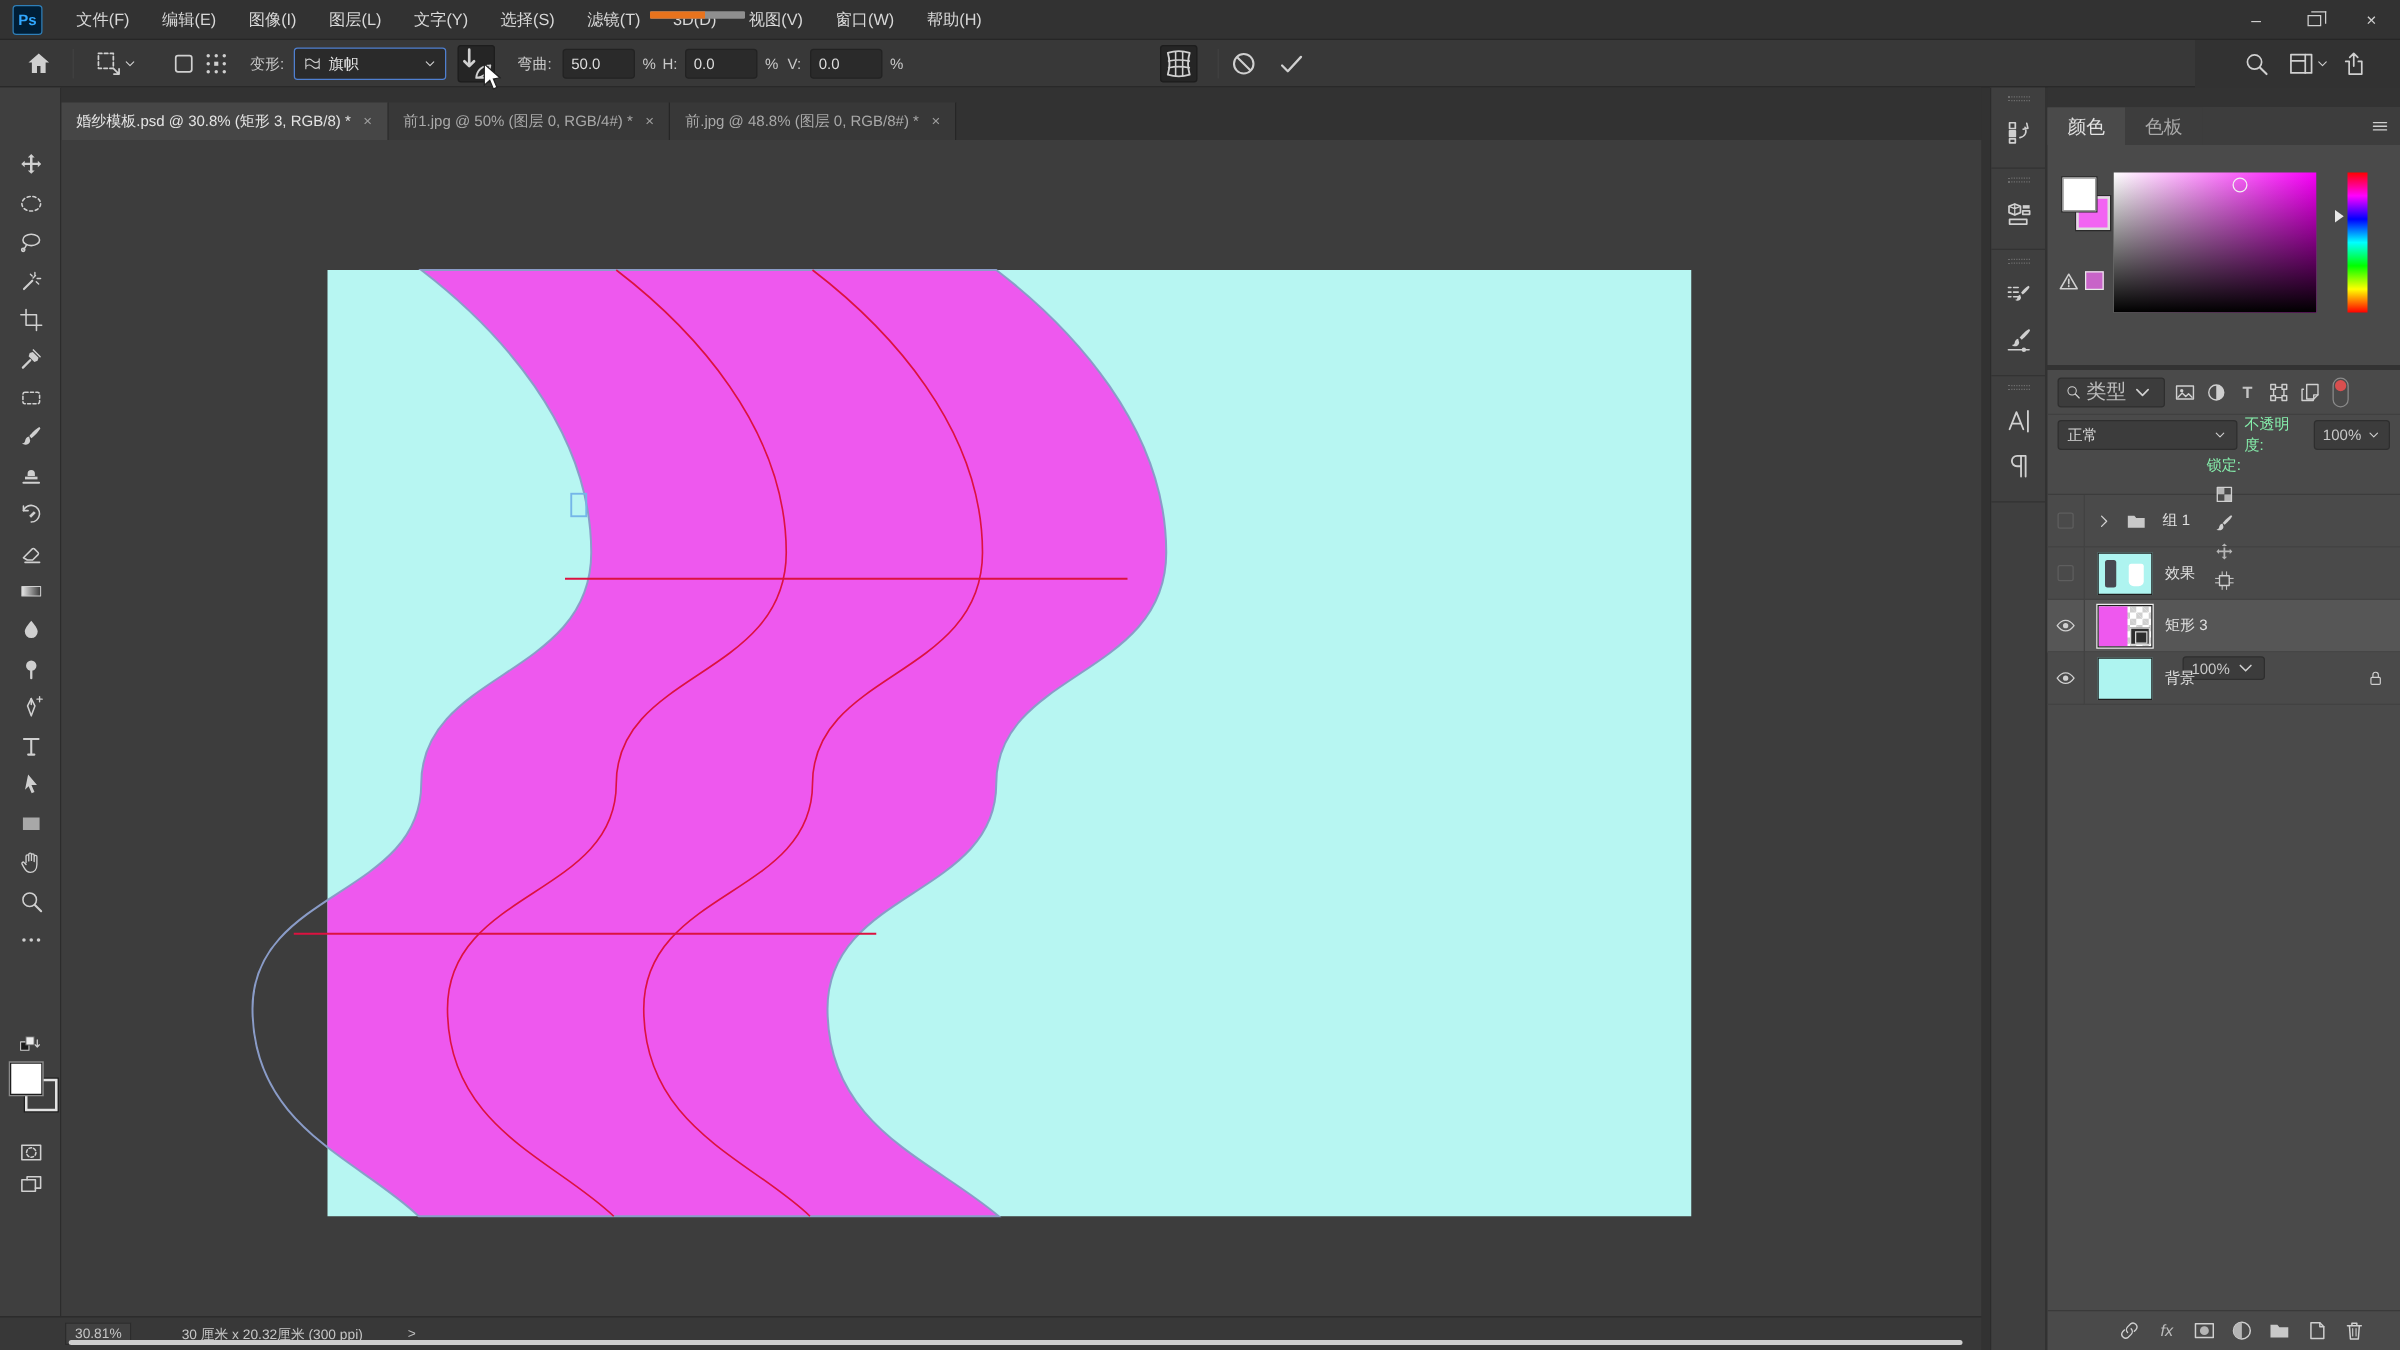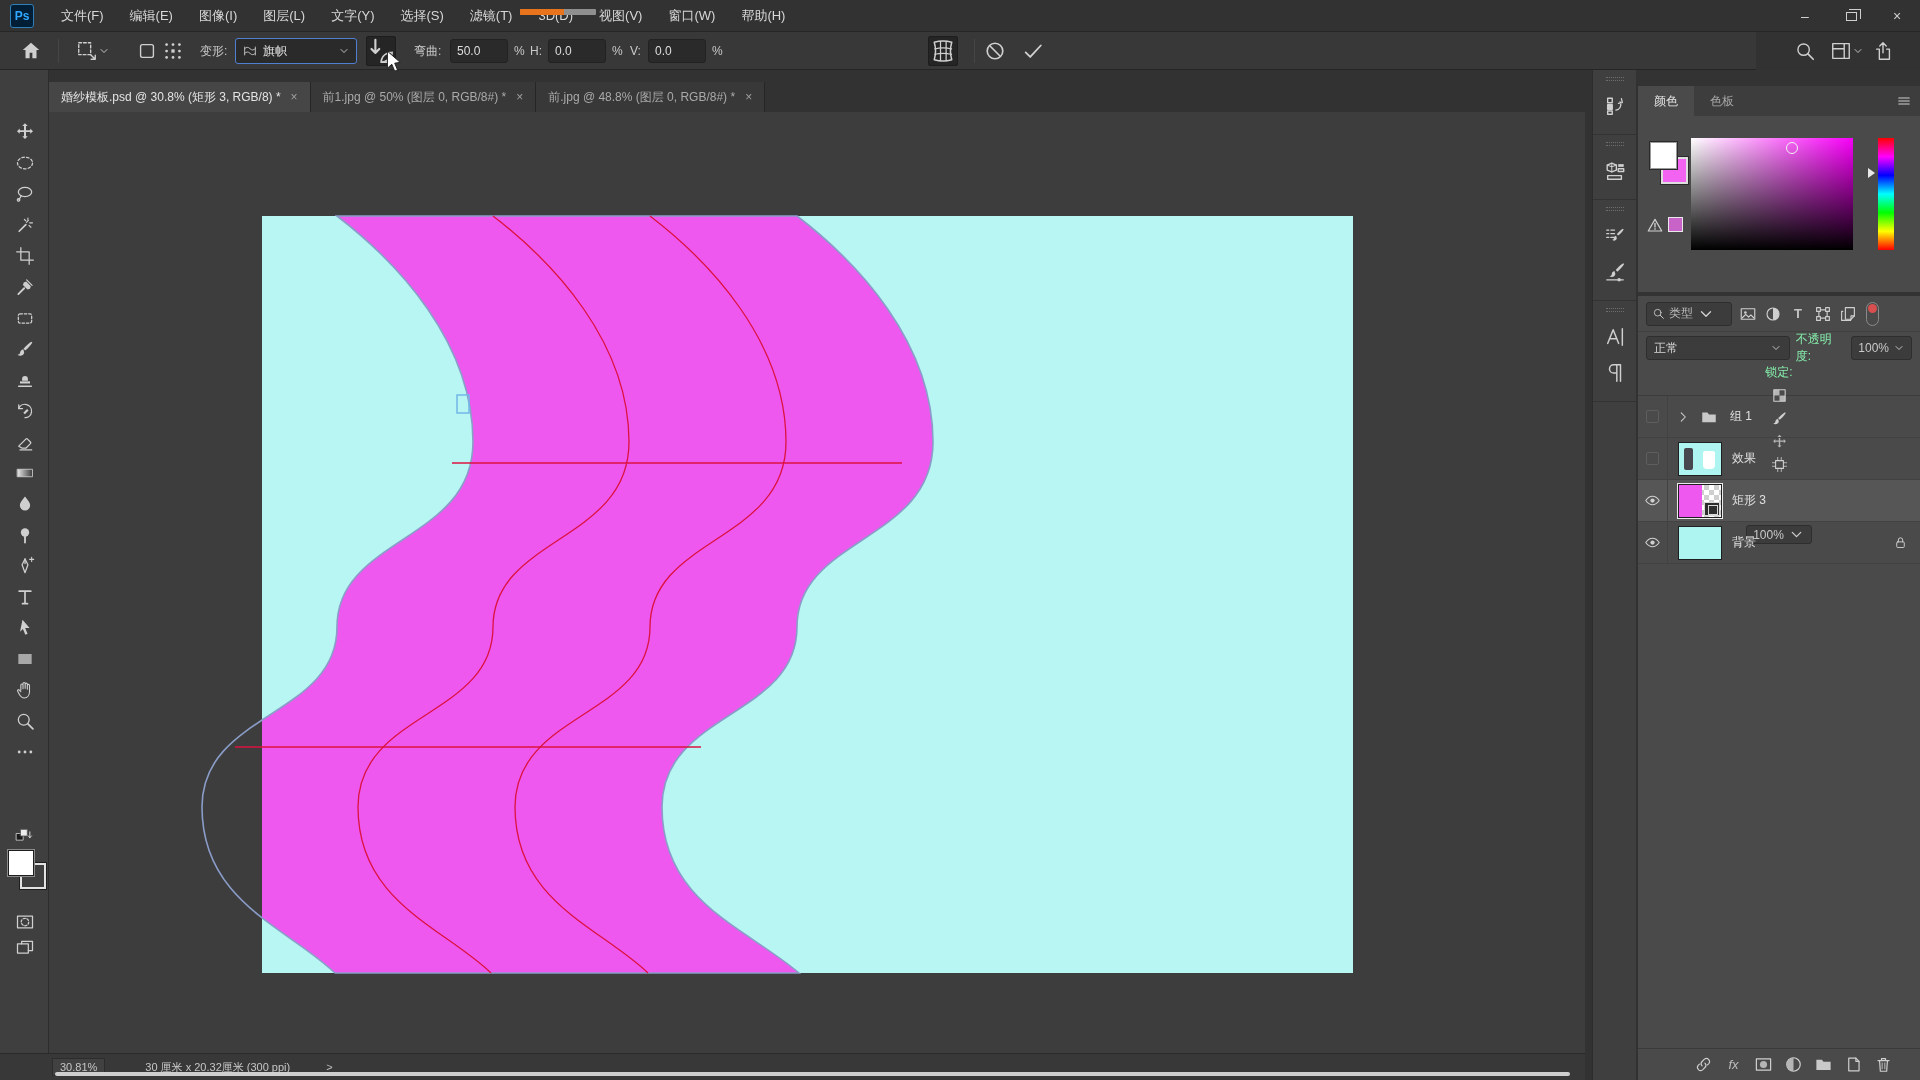"前1.jpg @ 50% (图层 0," span { text: RGB/8 -> RGB/4 }
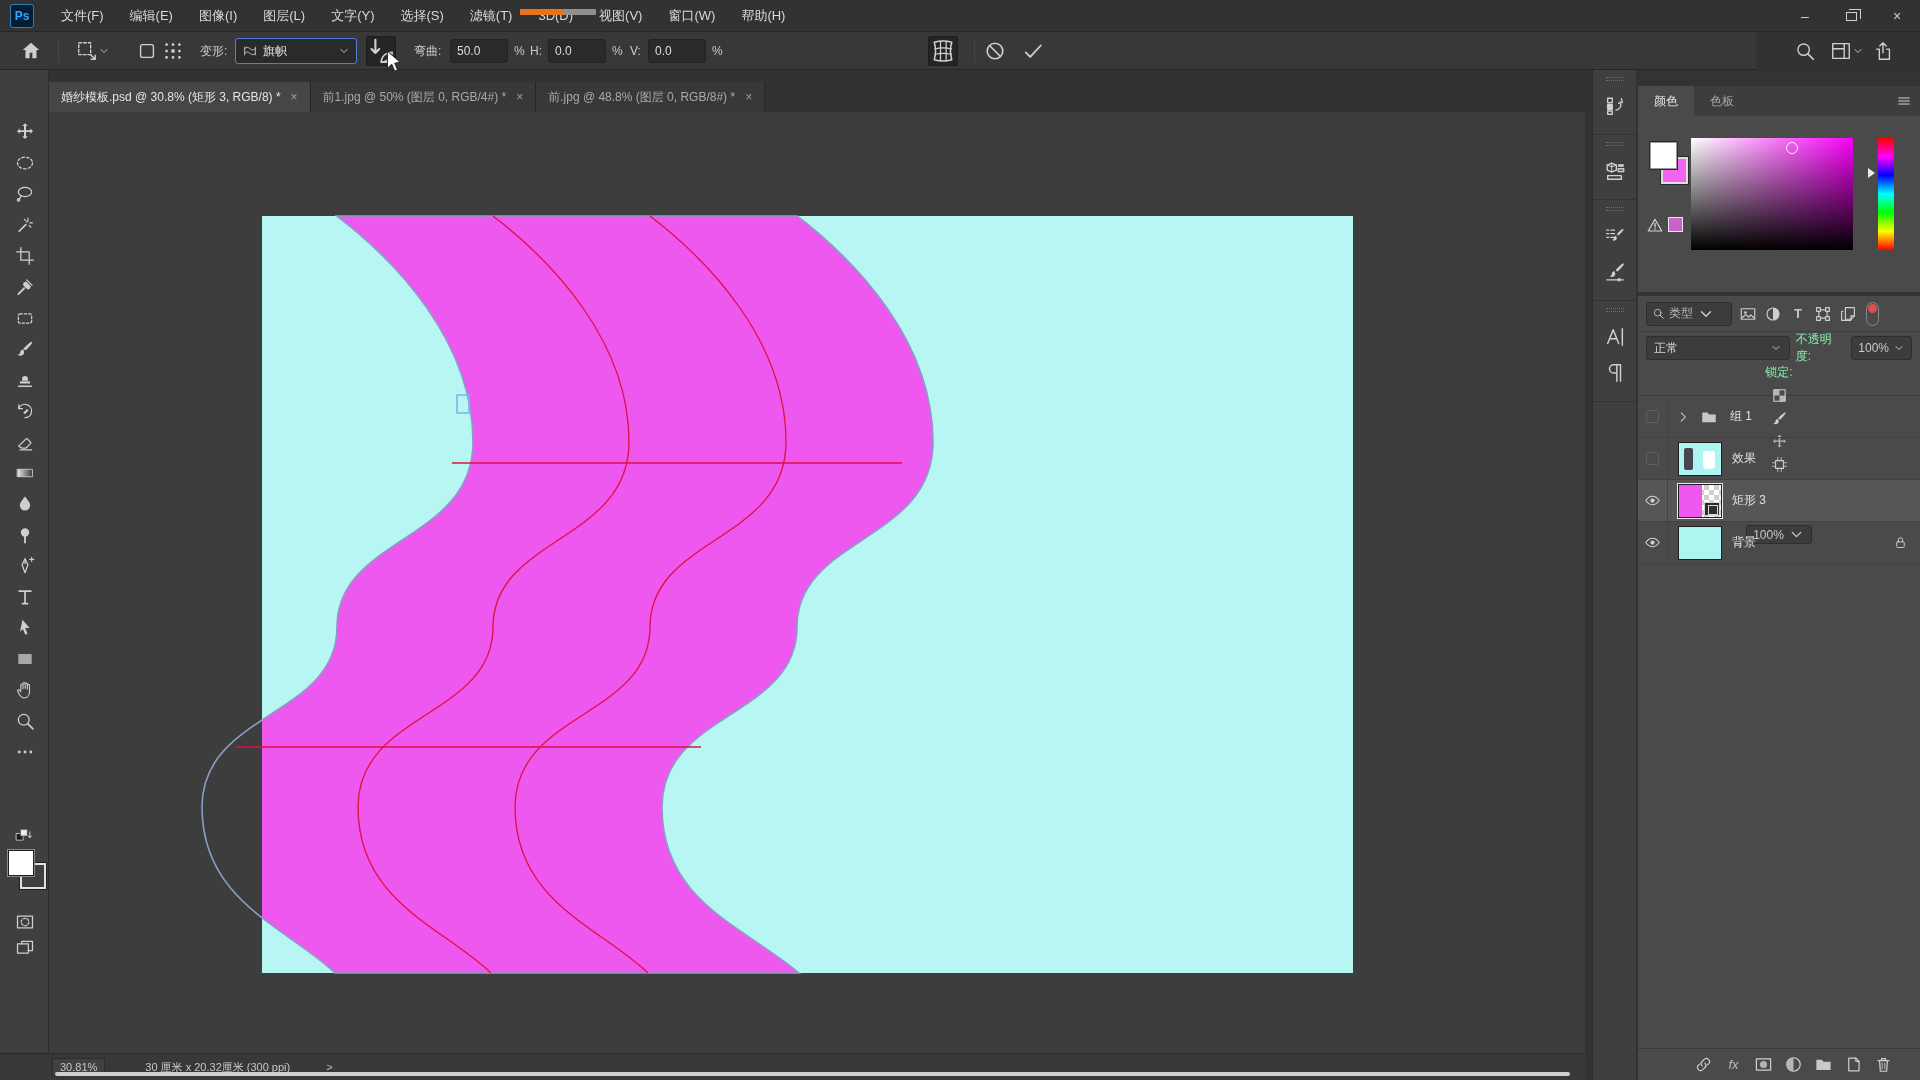"颜色" .panel-tab { font-size: 12px -> 15px }
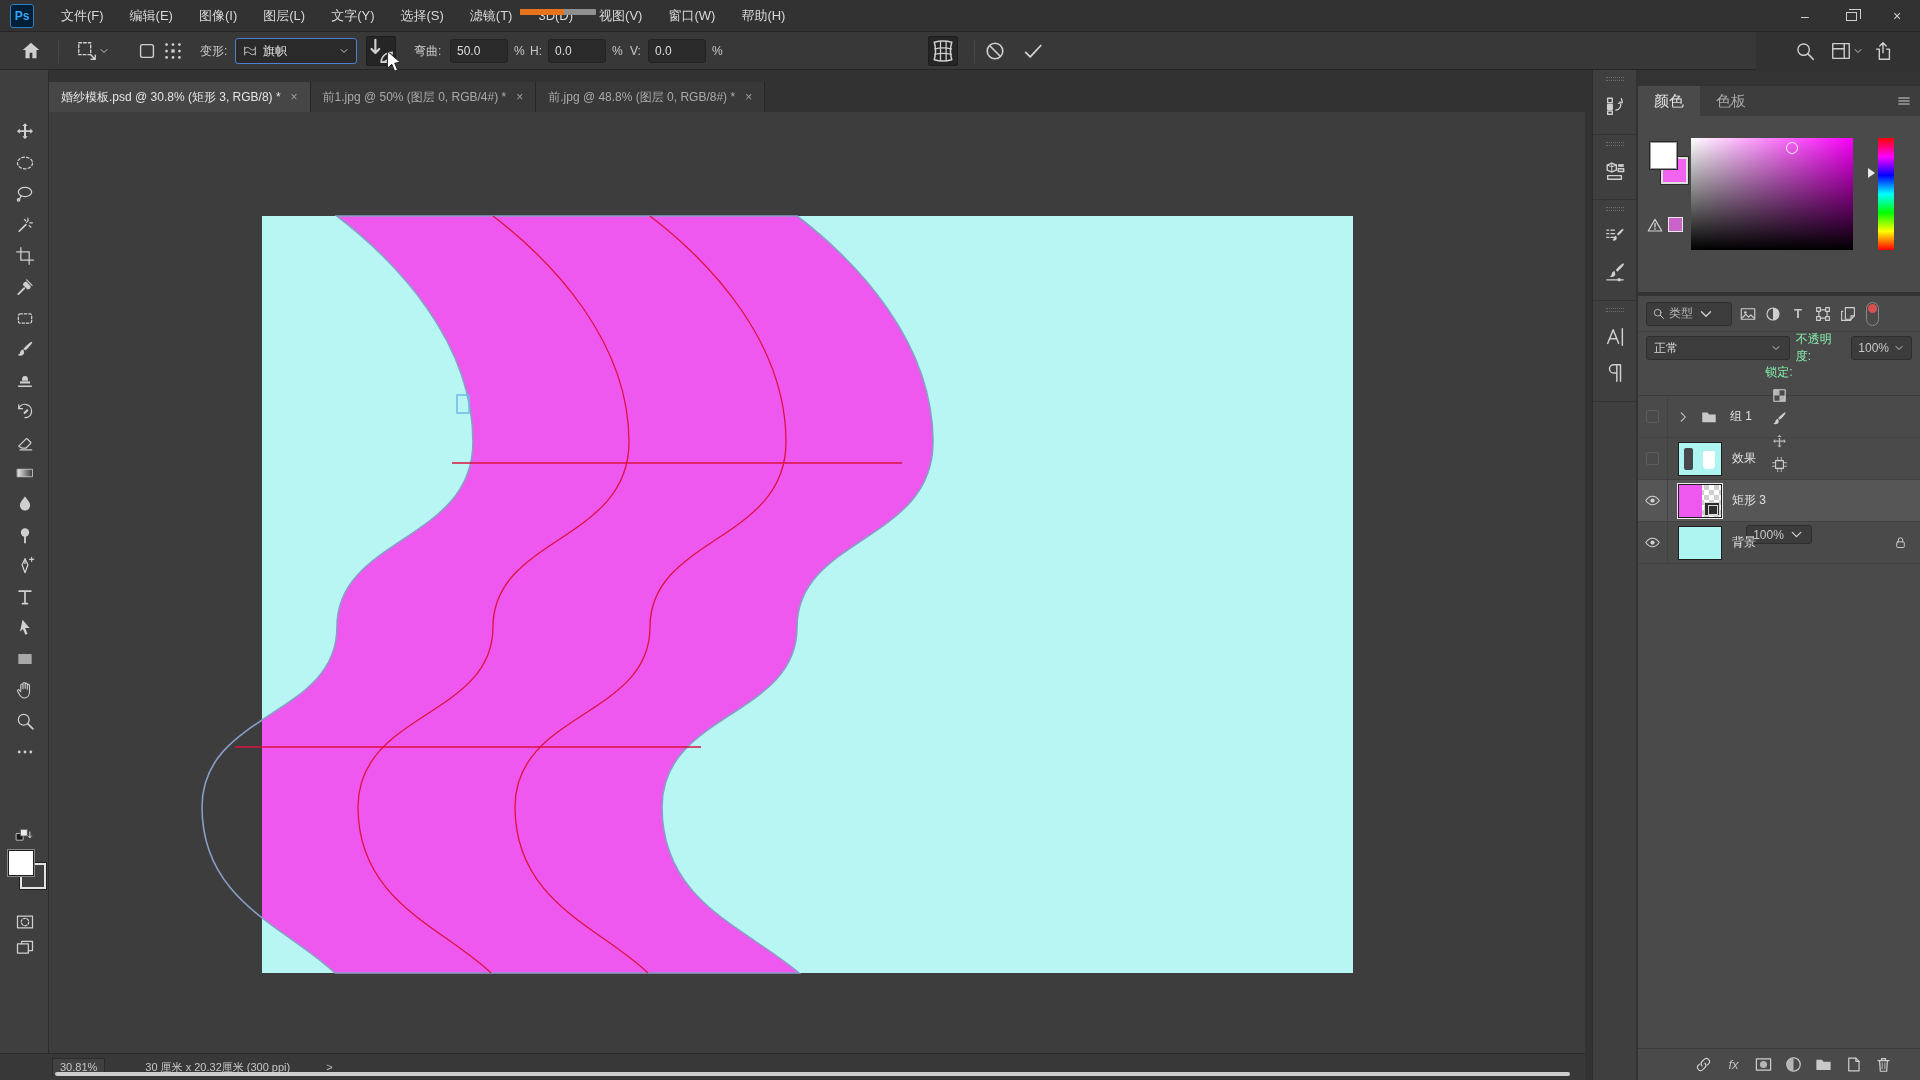"类型" .lp-search { font-size: 12px -> 16px }
